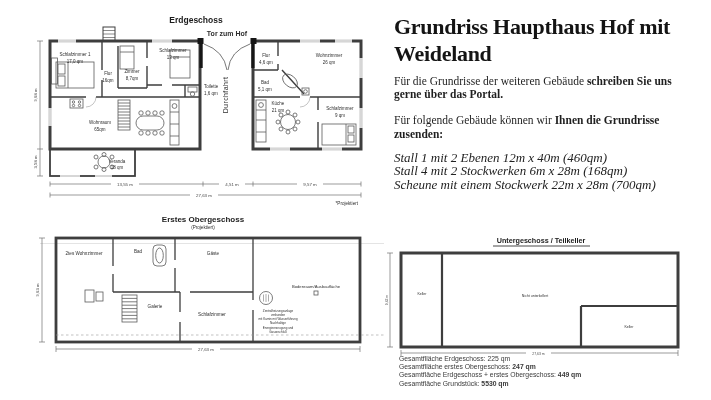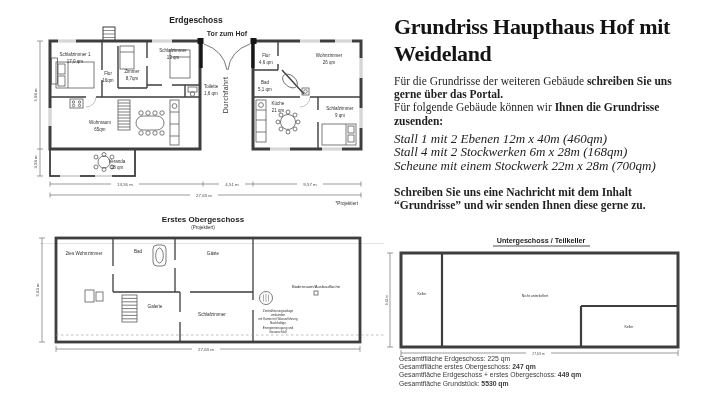"Für die Grundrisse der weiteren" .info .p1 { margin-bottom: none -> 13px }
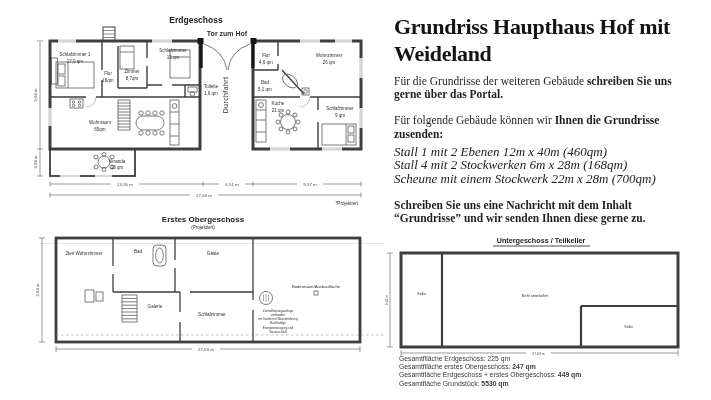"Für folgende Gebäude können wir" .info .p2 { margin-bottom: 4px -> 10px }
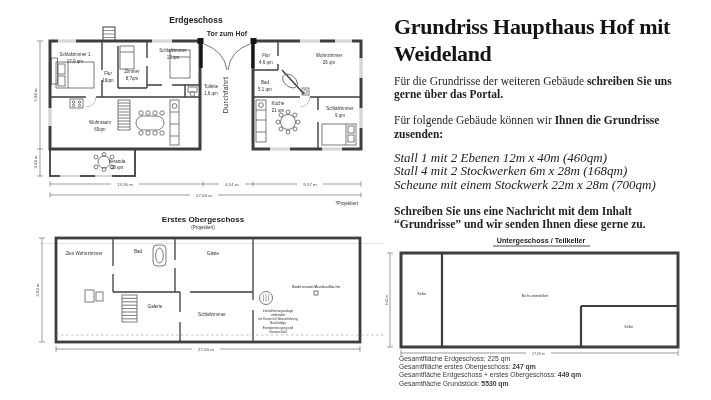"Schreiben Sie uns eine Nachricht" p.p3 { html: <p>Schreiben Sie uns eine Nachricht mit dem Inhalt “Grundrisse” und wir senden Ihnen diese gerne zu.</p> -> none }
